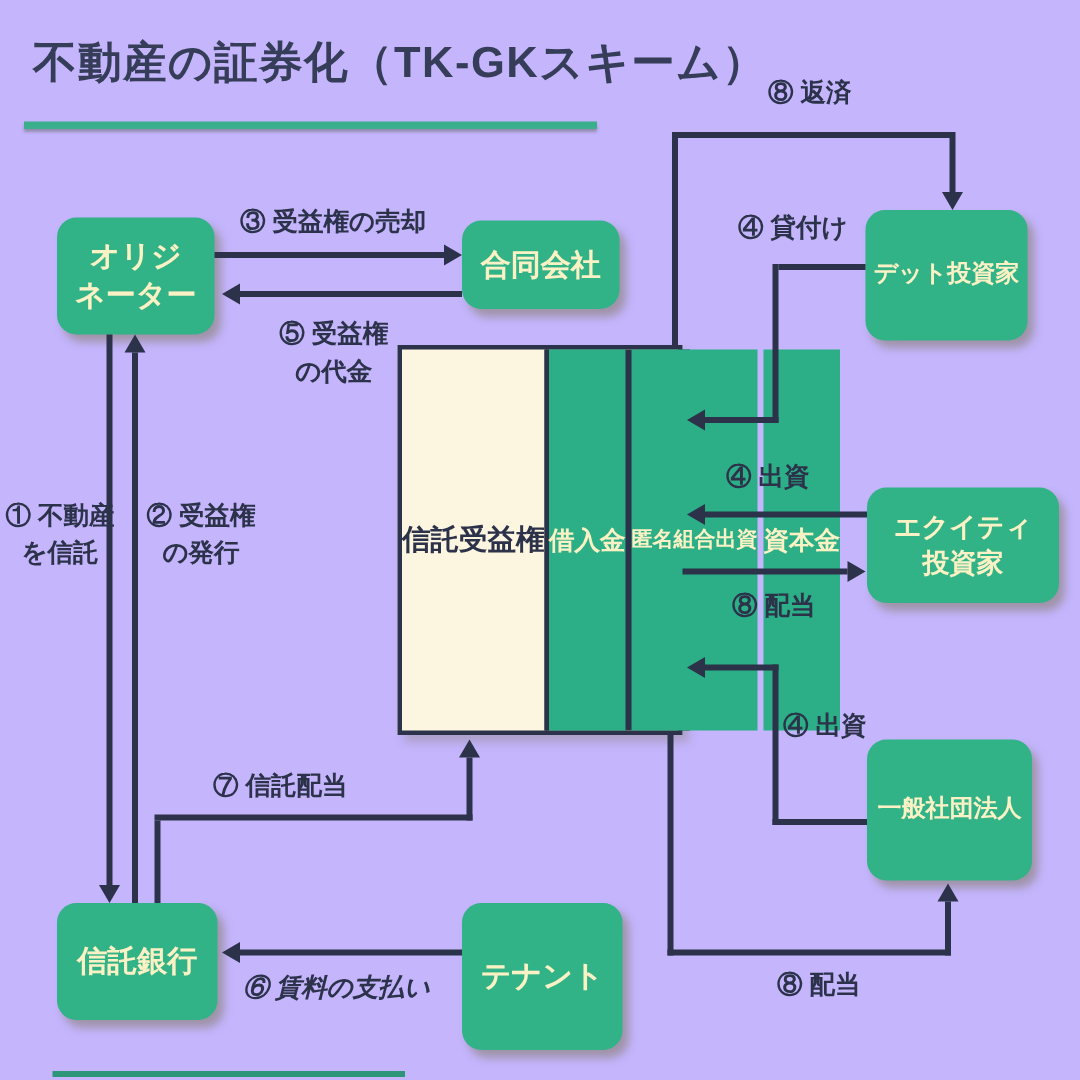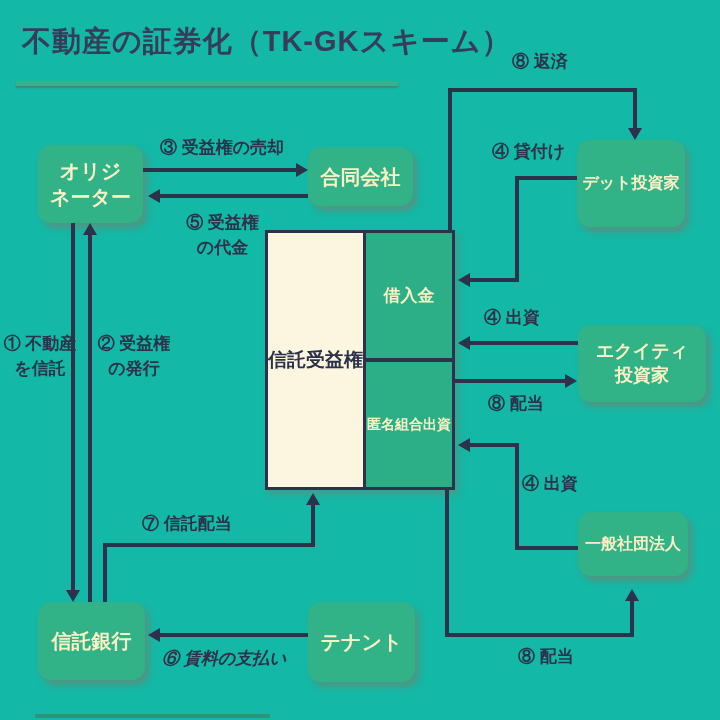"不動産の証券化（TK-GKスキーム）" #stage { background: #14b8a6 -> #c4b5fd }
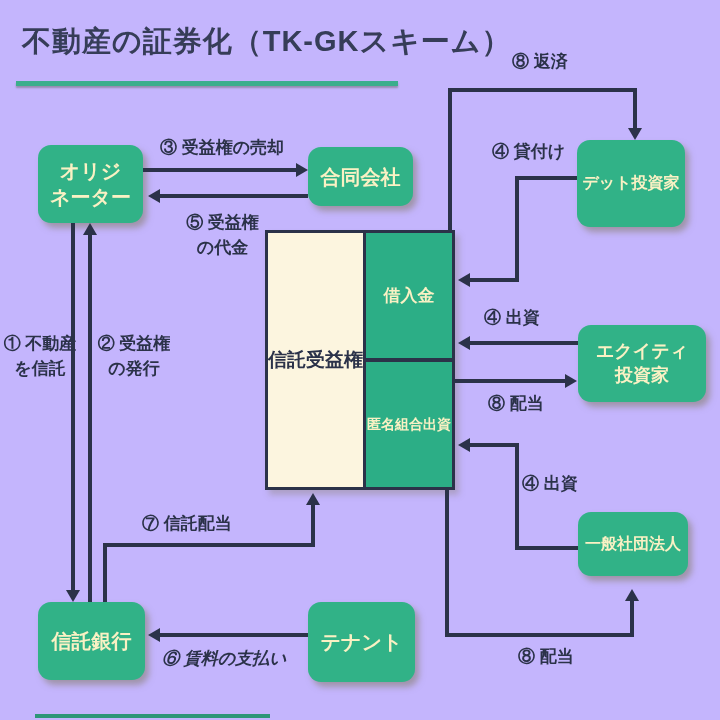"借入金" .central-right { flex-direction: column -> row }
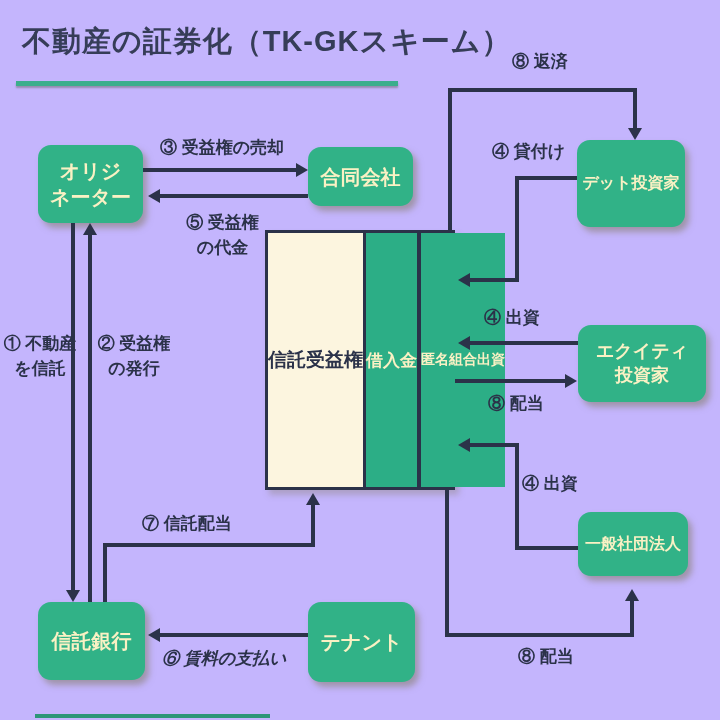"資本金" div.cell { html: none -> <div>資本金</div> }
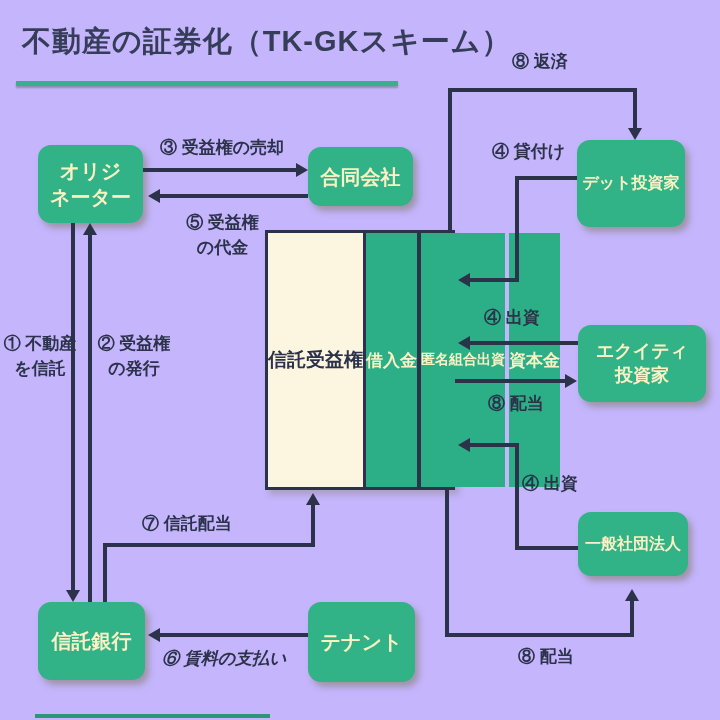"一般社団法人" div.node { height: 64px -> 94px; top: 512px -> 493px }
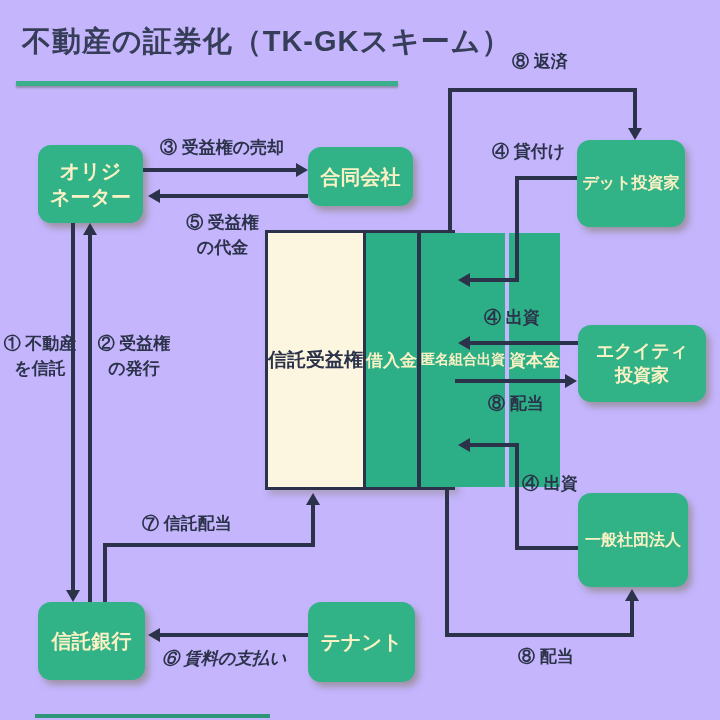"テナント" div.node { height: 80px -> 98px }
